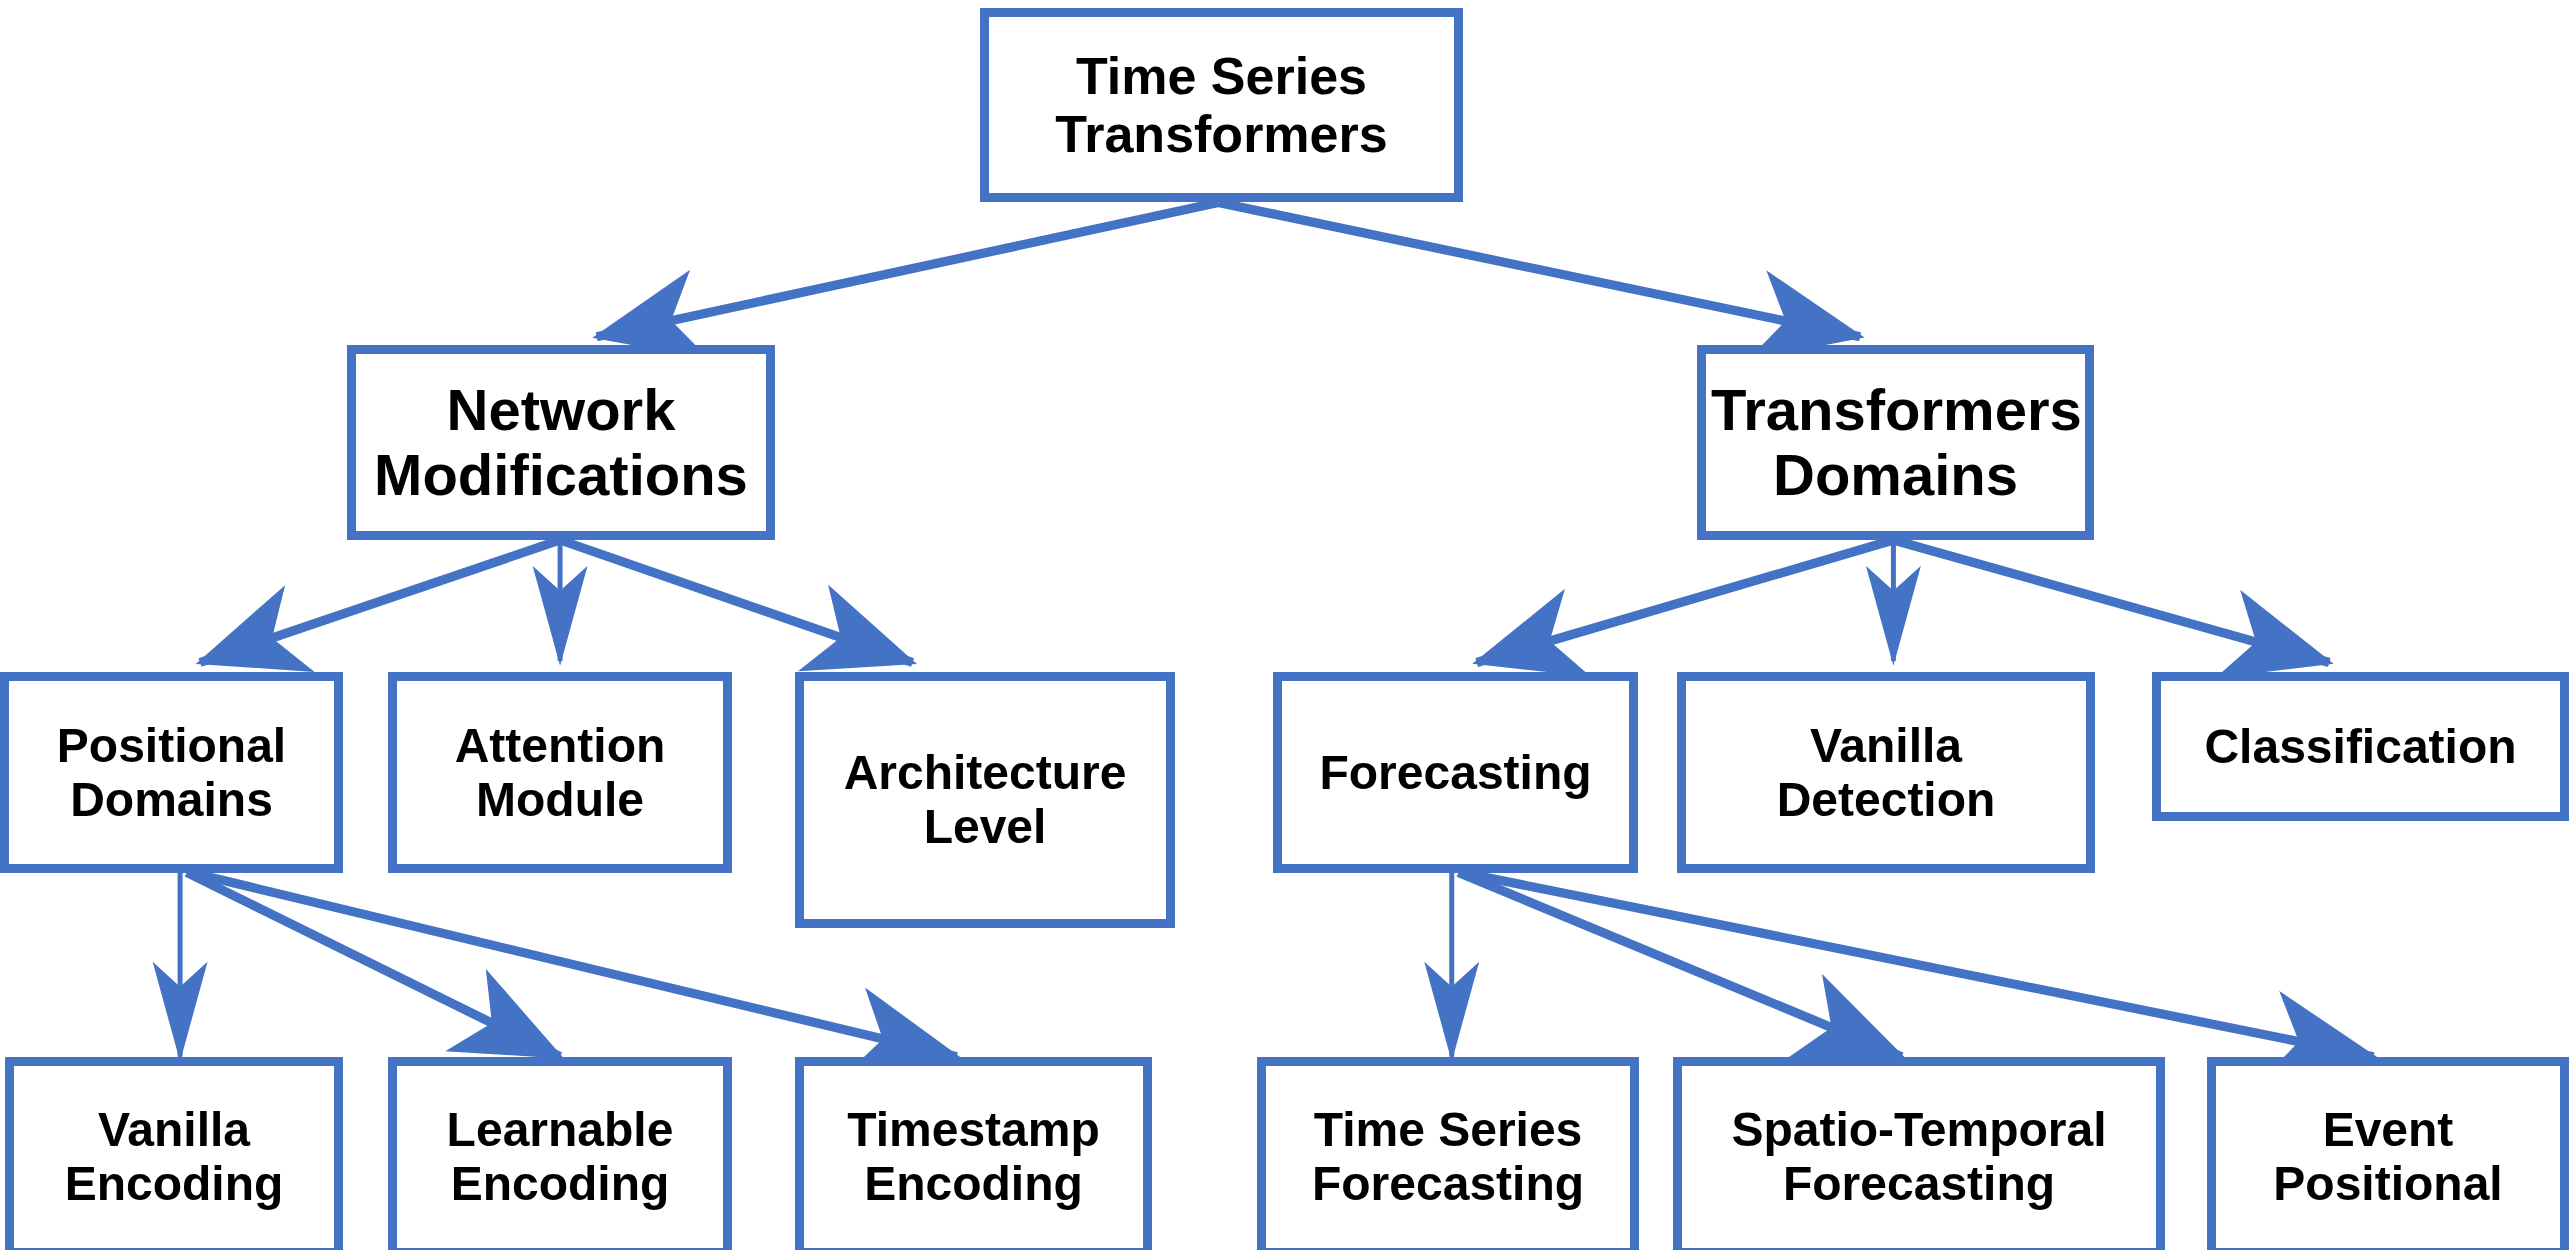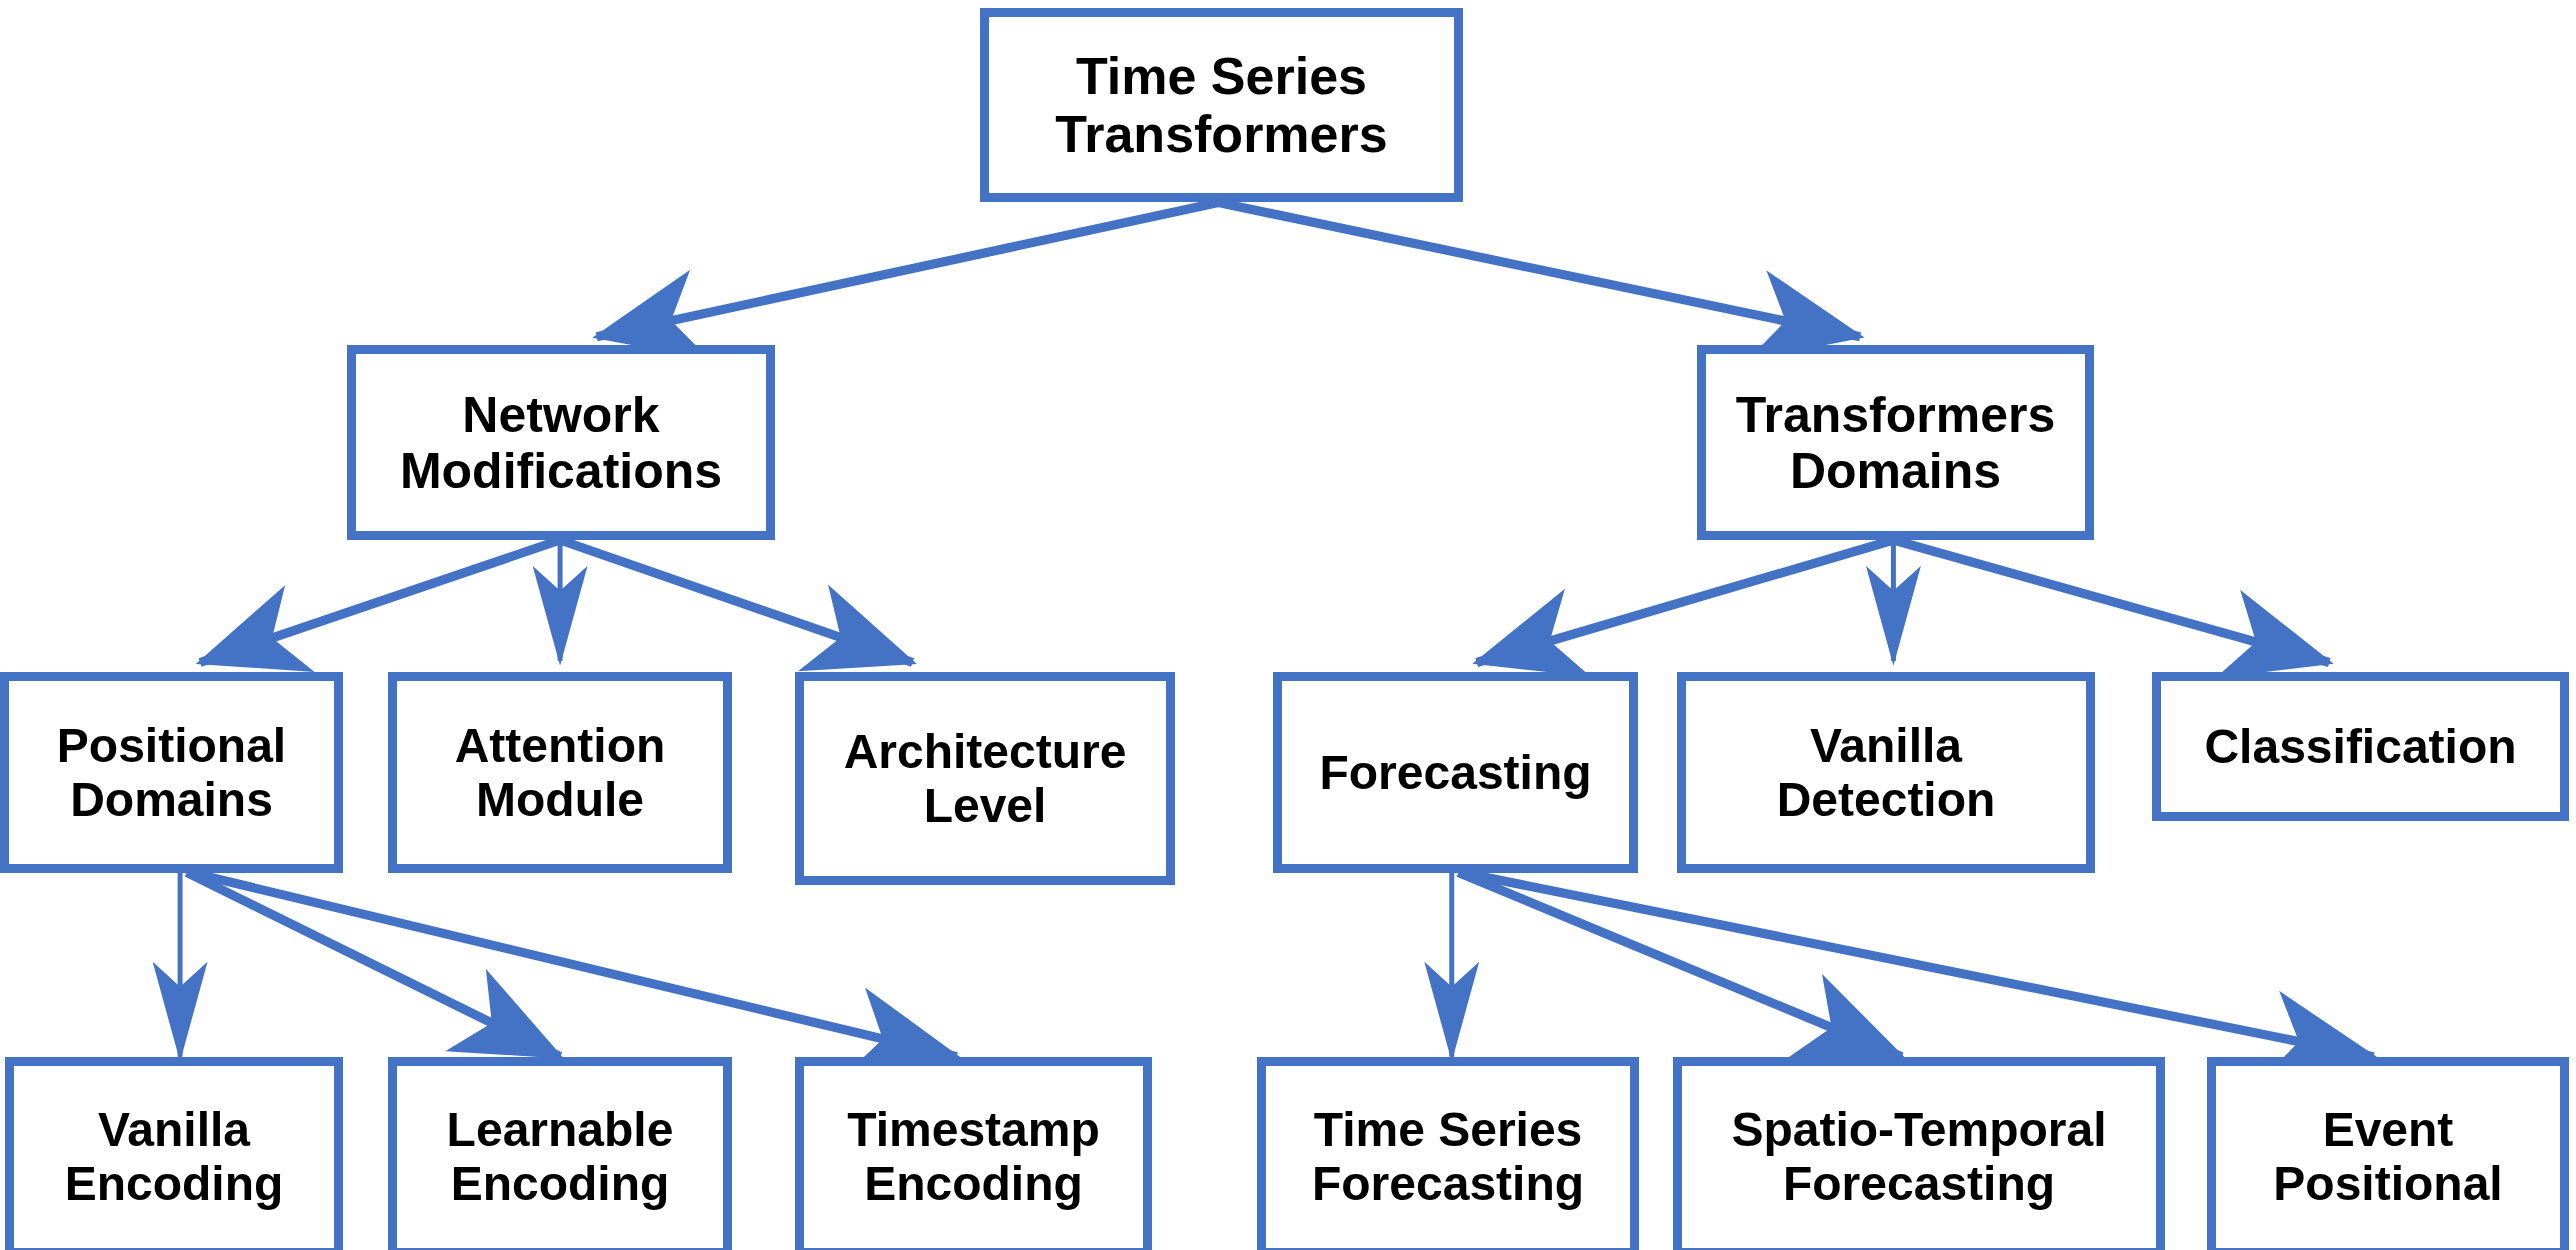"Network" .lvl2 { font-size: 50px -> 58px }
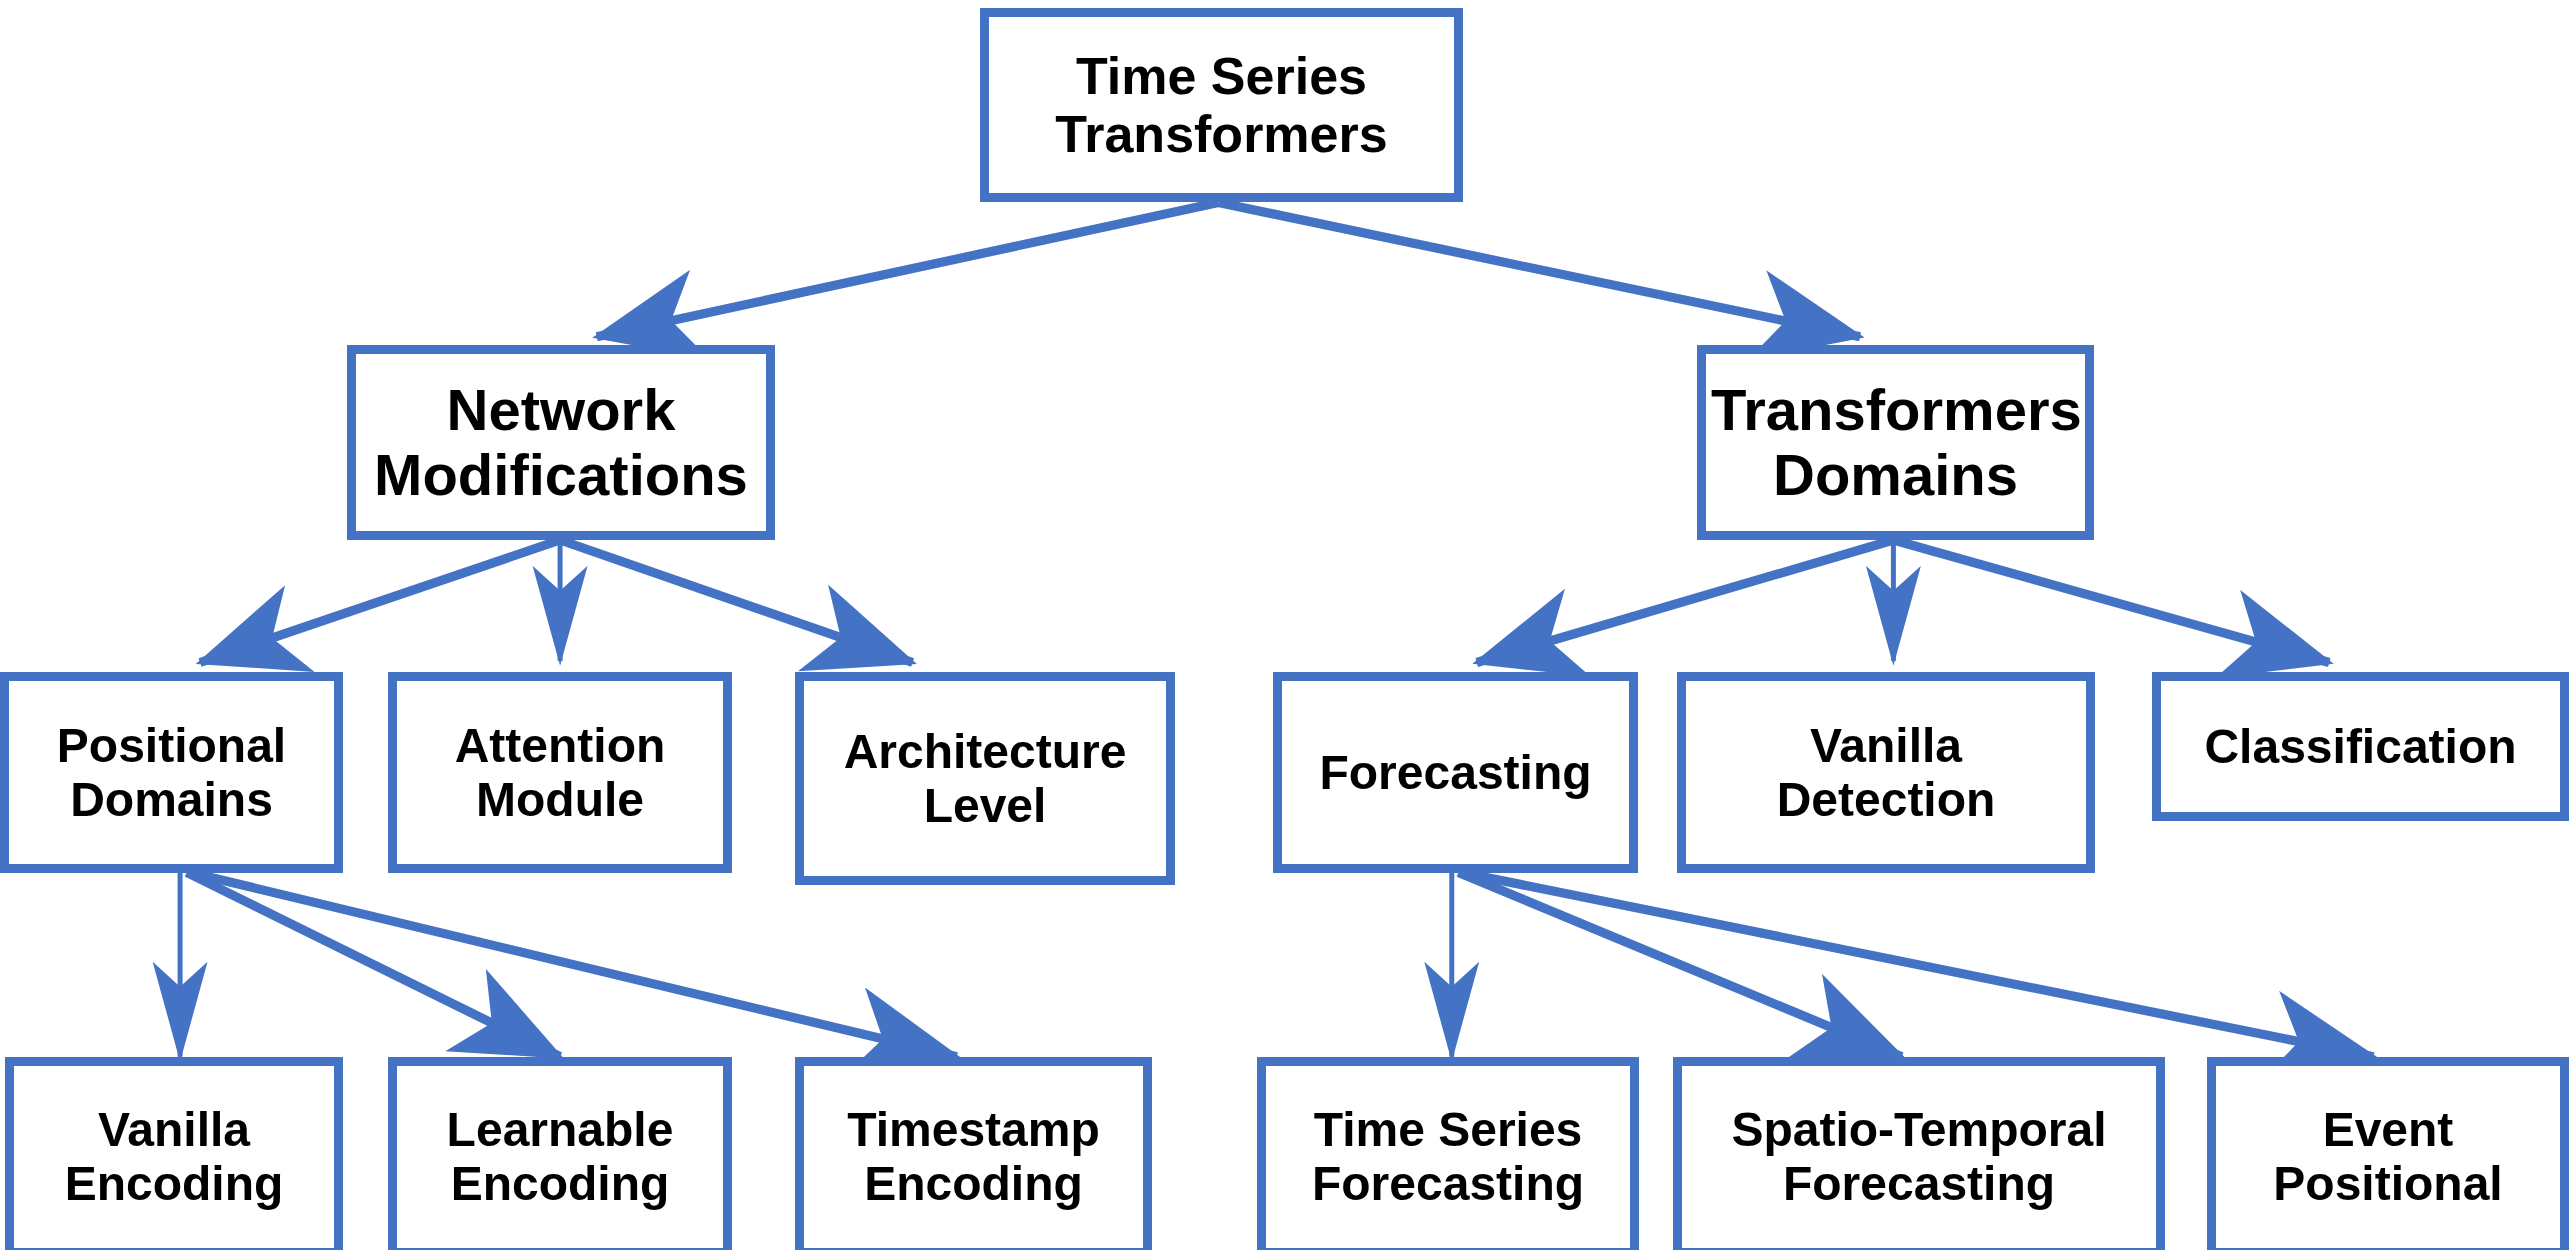"Architecture" div.node { height: 213px -> 256px }
